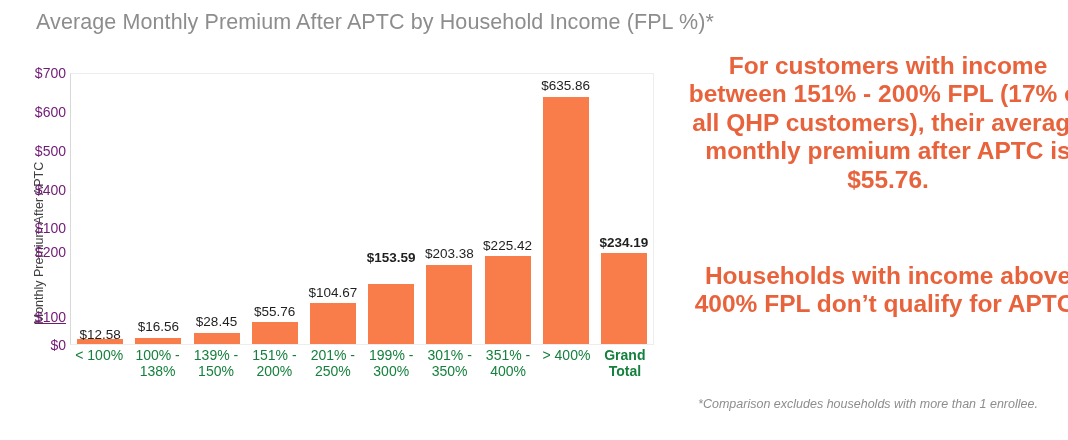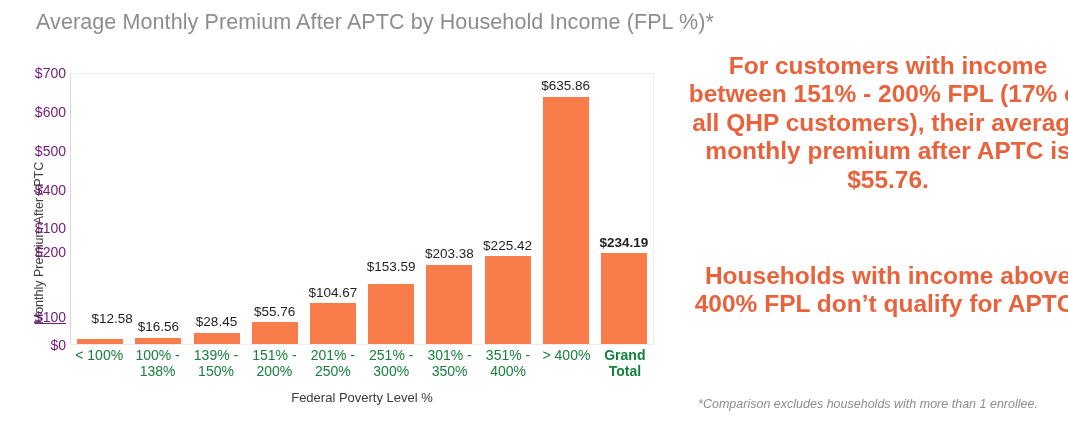"$153.59" div.bar-label { bottom: 71px -> 80px; font-weight: none -> bold }
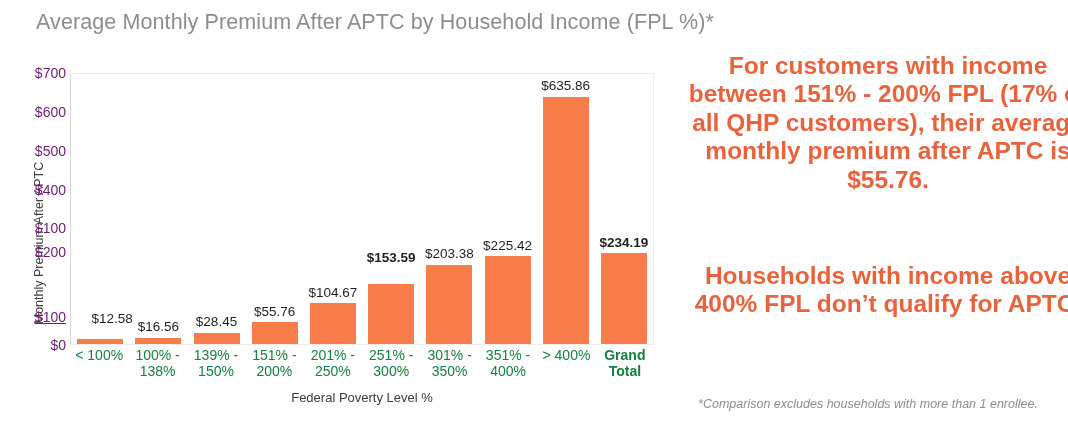"$12.58" div.bar-label { bottom: 19px -> 3px; margin-left: 12px -> none }
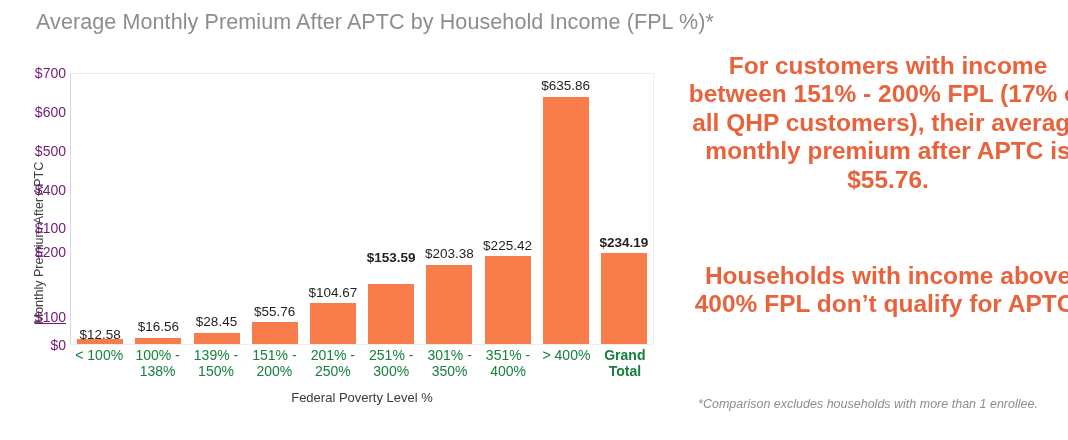"251% -" div { text: 251% -> 199% }
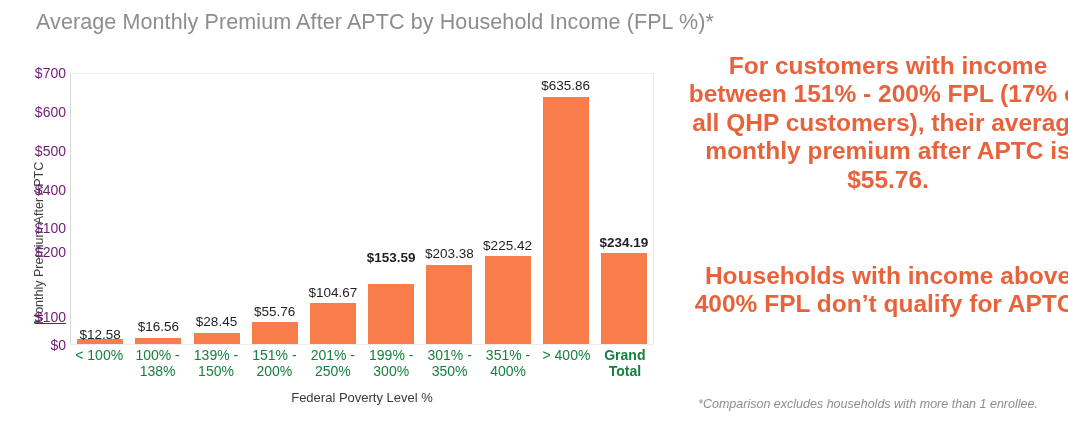"Federal Poverty Level %" div { html: <div>Federal Poverty Level %</div> -> none }
